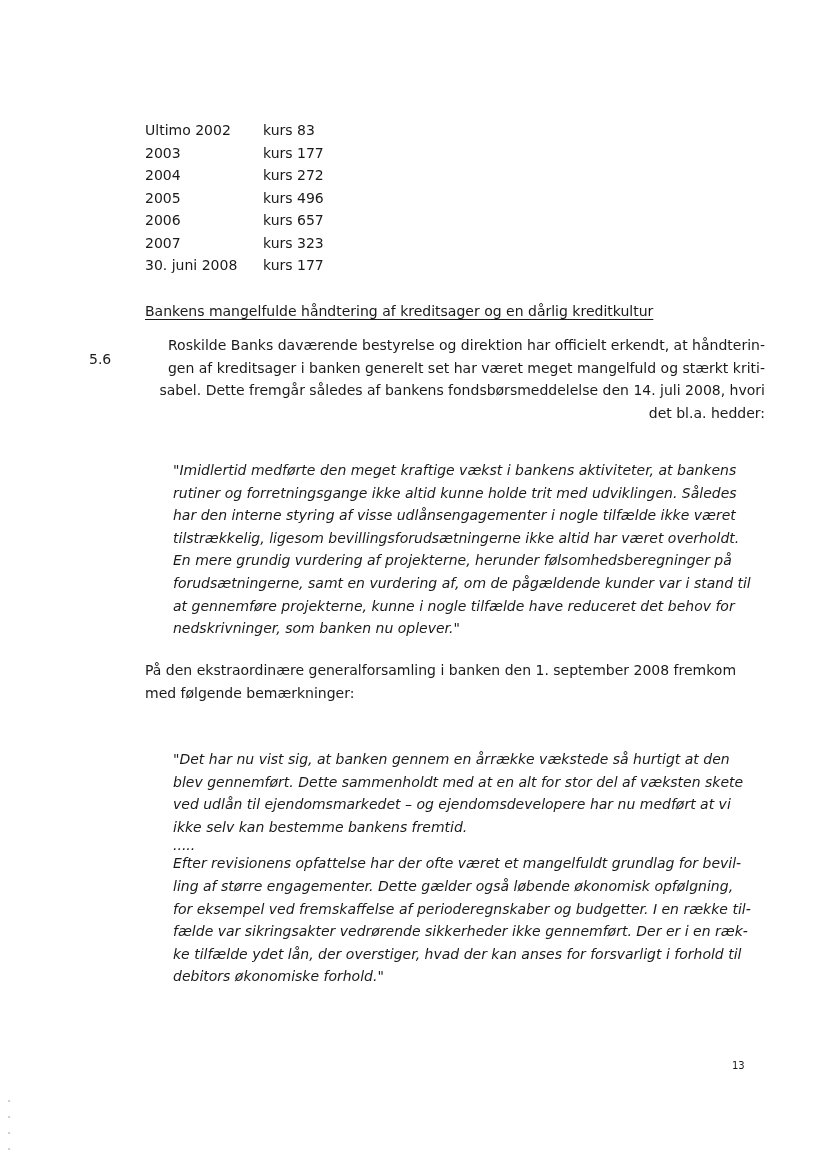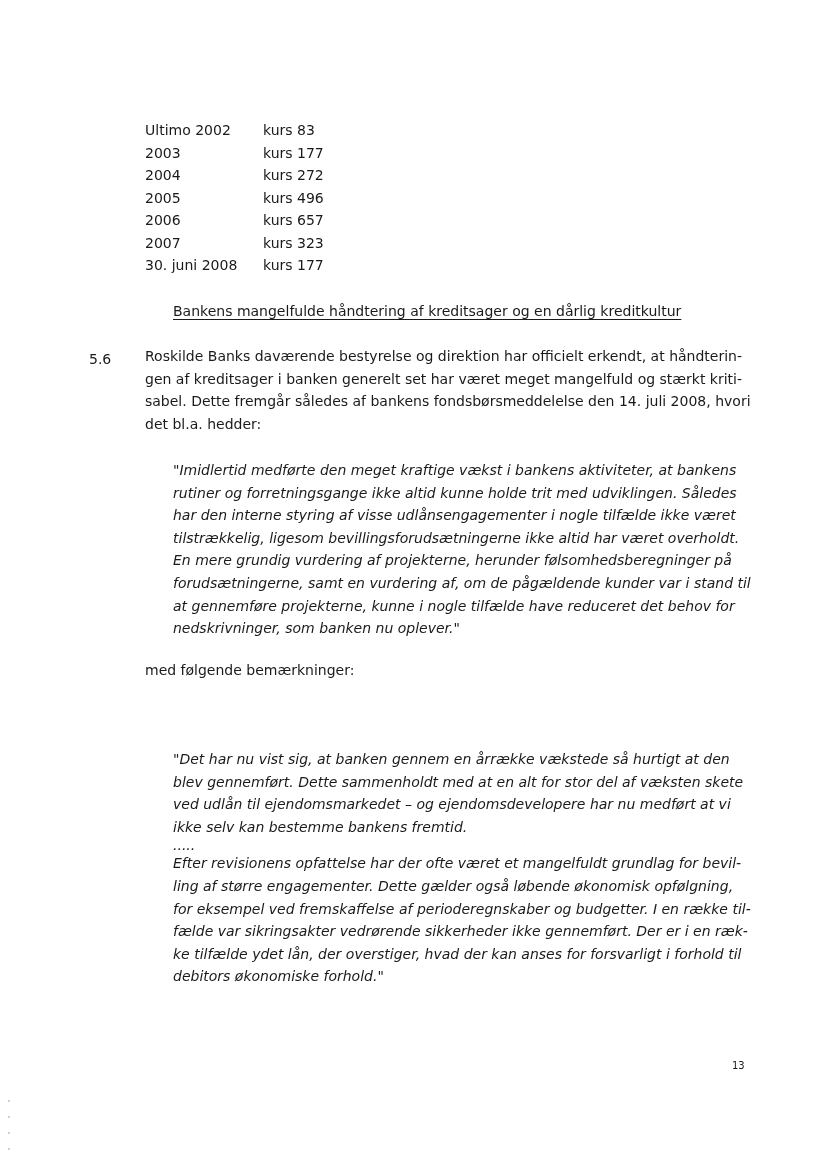"Bankens mangelfulde håndtering af" .section-title { margin-left: 28px -> none }
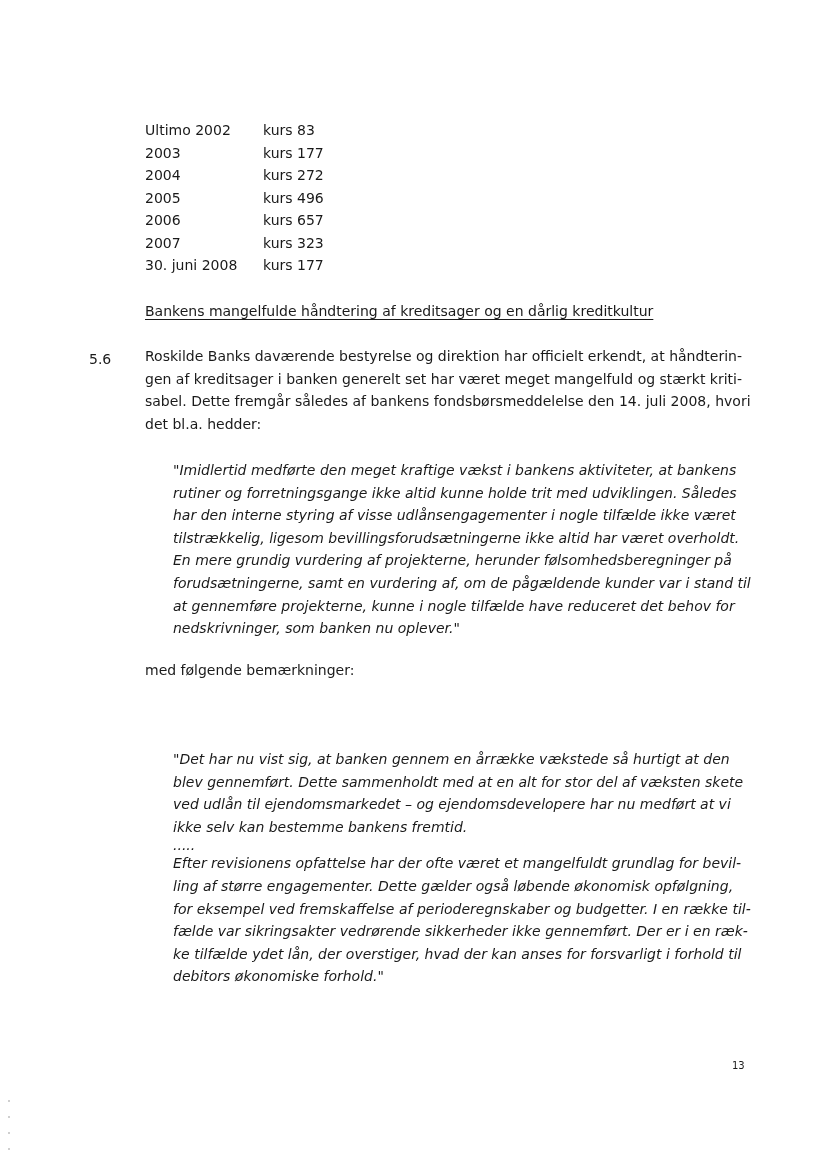"Roskilde Banks daværende bestyrelse og" div.para { text-align: none -> right; top: 345px -> 334px }
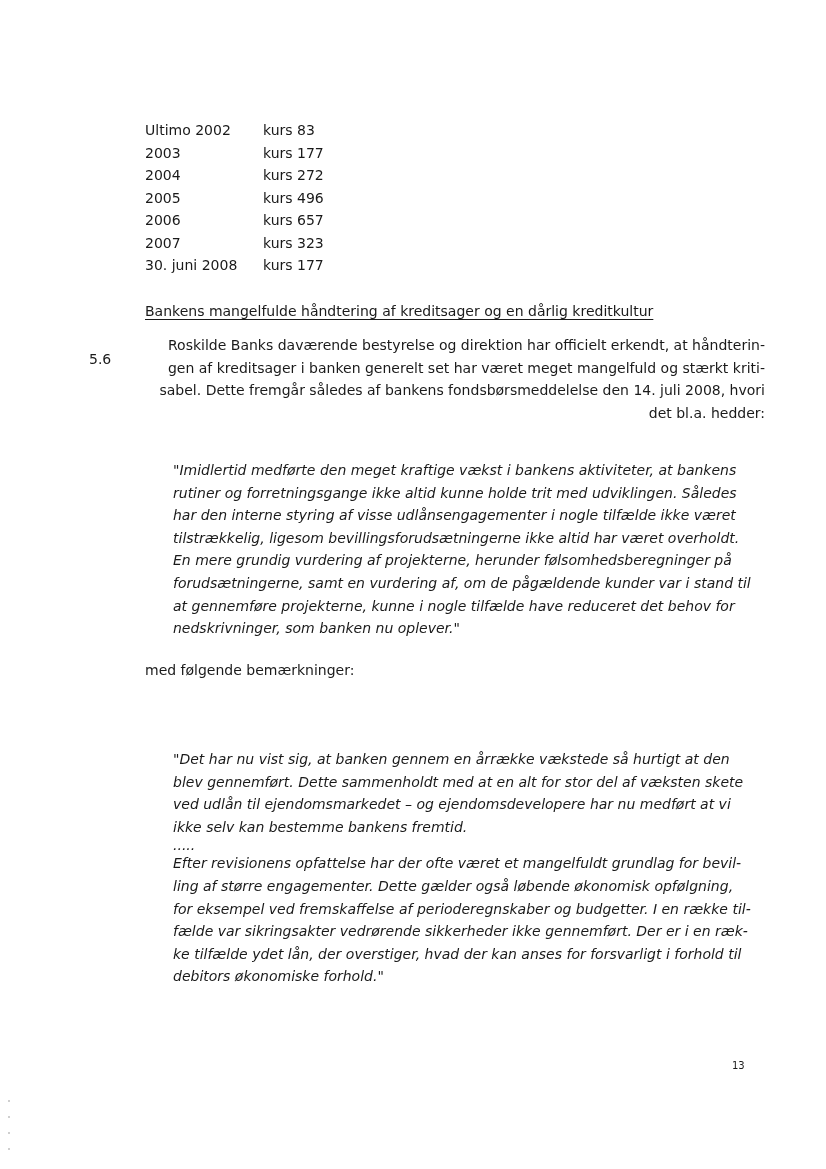"På den ekstraordinære generalforsamling" span.line { html: none -> <span>På den ekstraordinære generalforsamling i banken den 1. september 2008 fremkom</span> }
